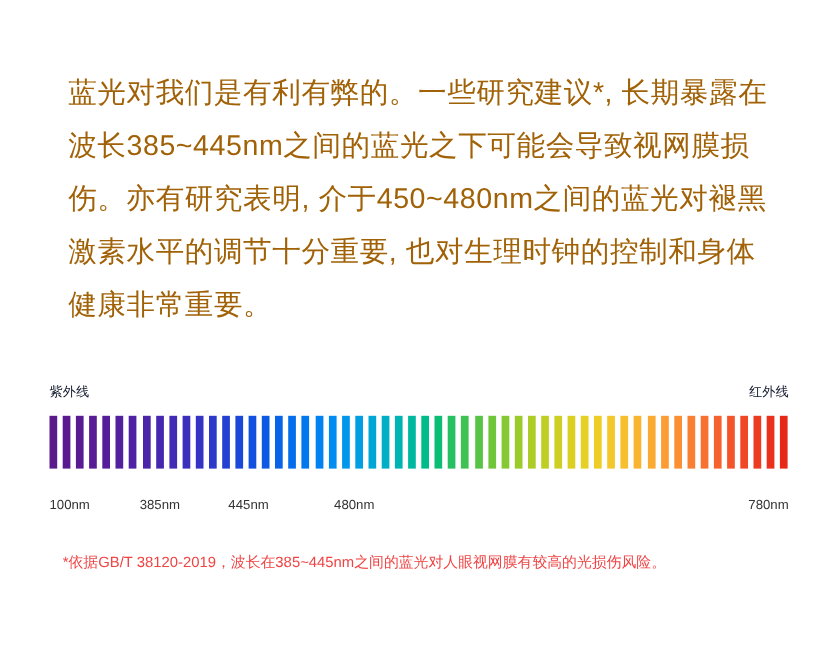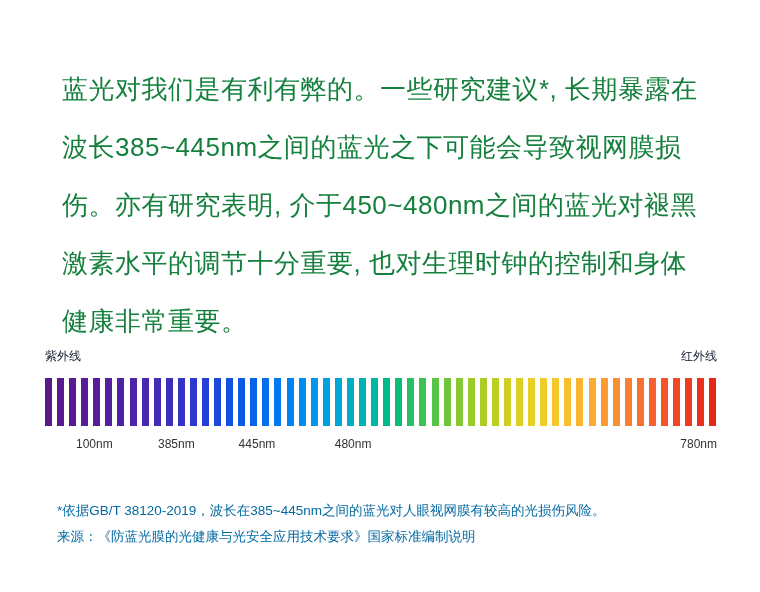"蓝光对我们是有利有弊的。一些研究建议*," .intro { color: #15803d -> #a16207; line-height: 58px -> 48px }
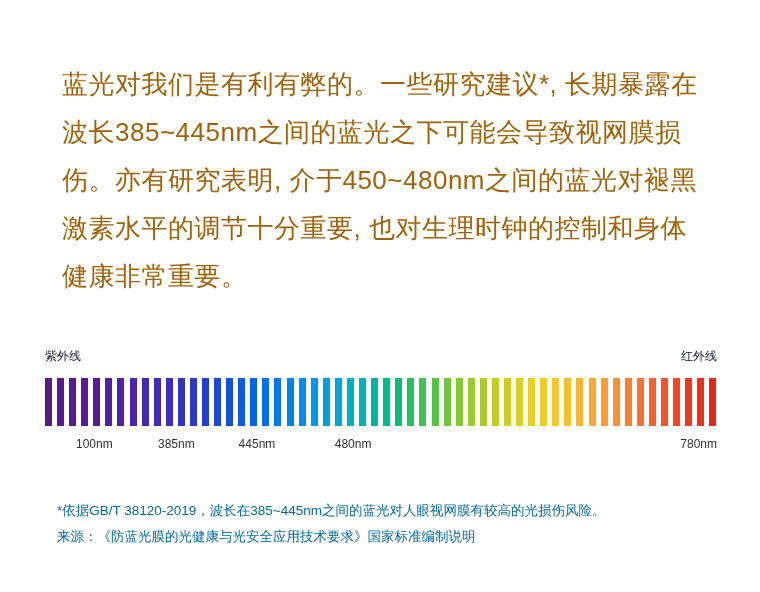"100nm" .nm { margin-left: 31px -> none; top: 1px -> 16px }
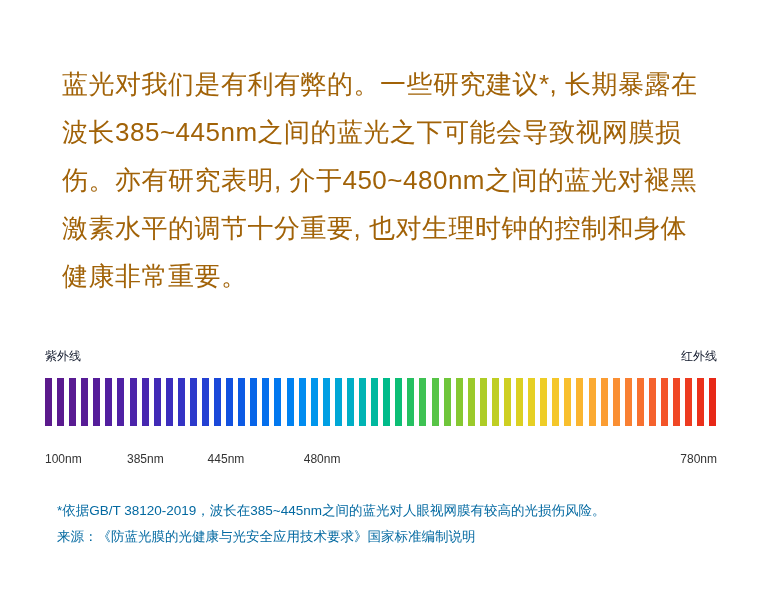"*依据GB/T" .footnotes { color: #0369a1 -> #ef4444 }
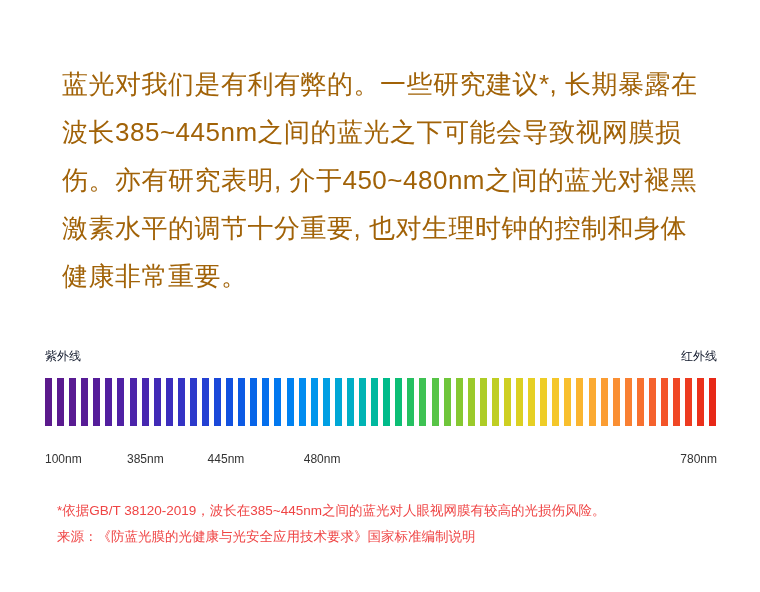"来源：《防蓝光膜的光健康与光安全应用技术要求》国家标准编制说明" span.footnote-line { html: <span>来源：《防蓝光膜的光健康与光安全应用技术要求》国家标准编制说明</span> -> none }
